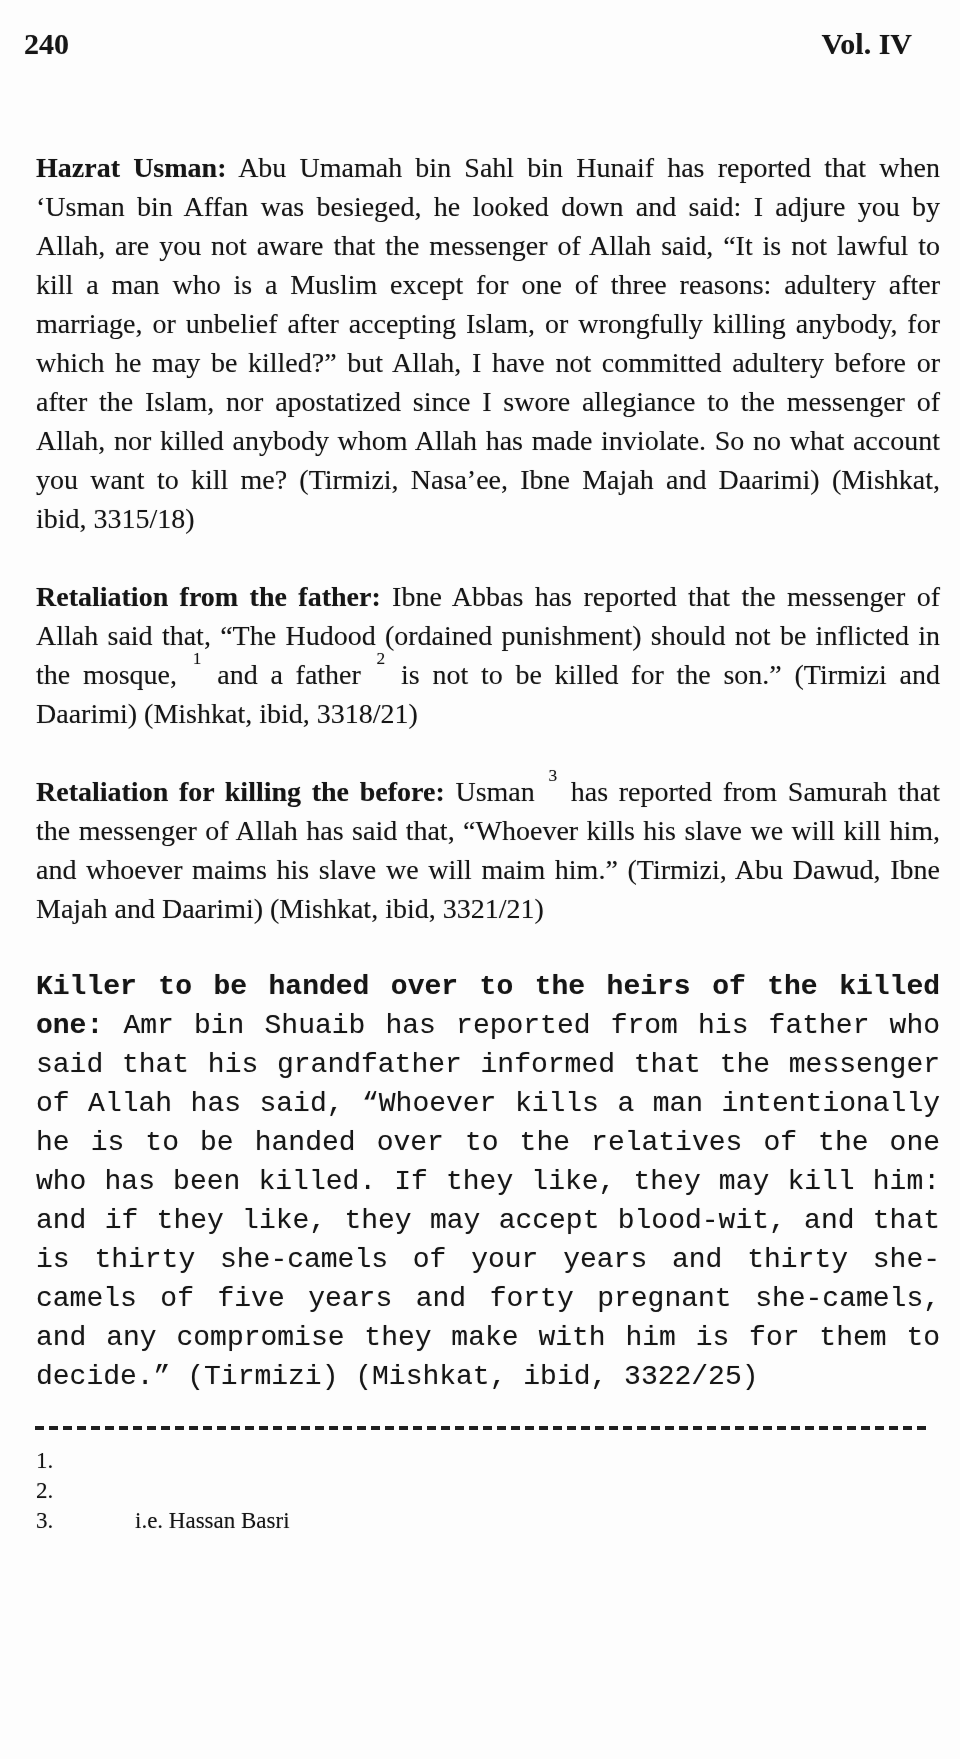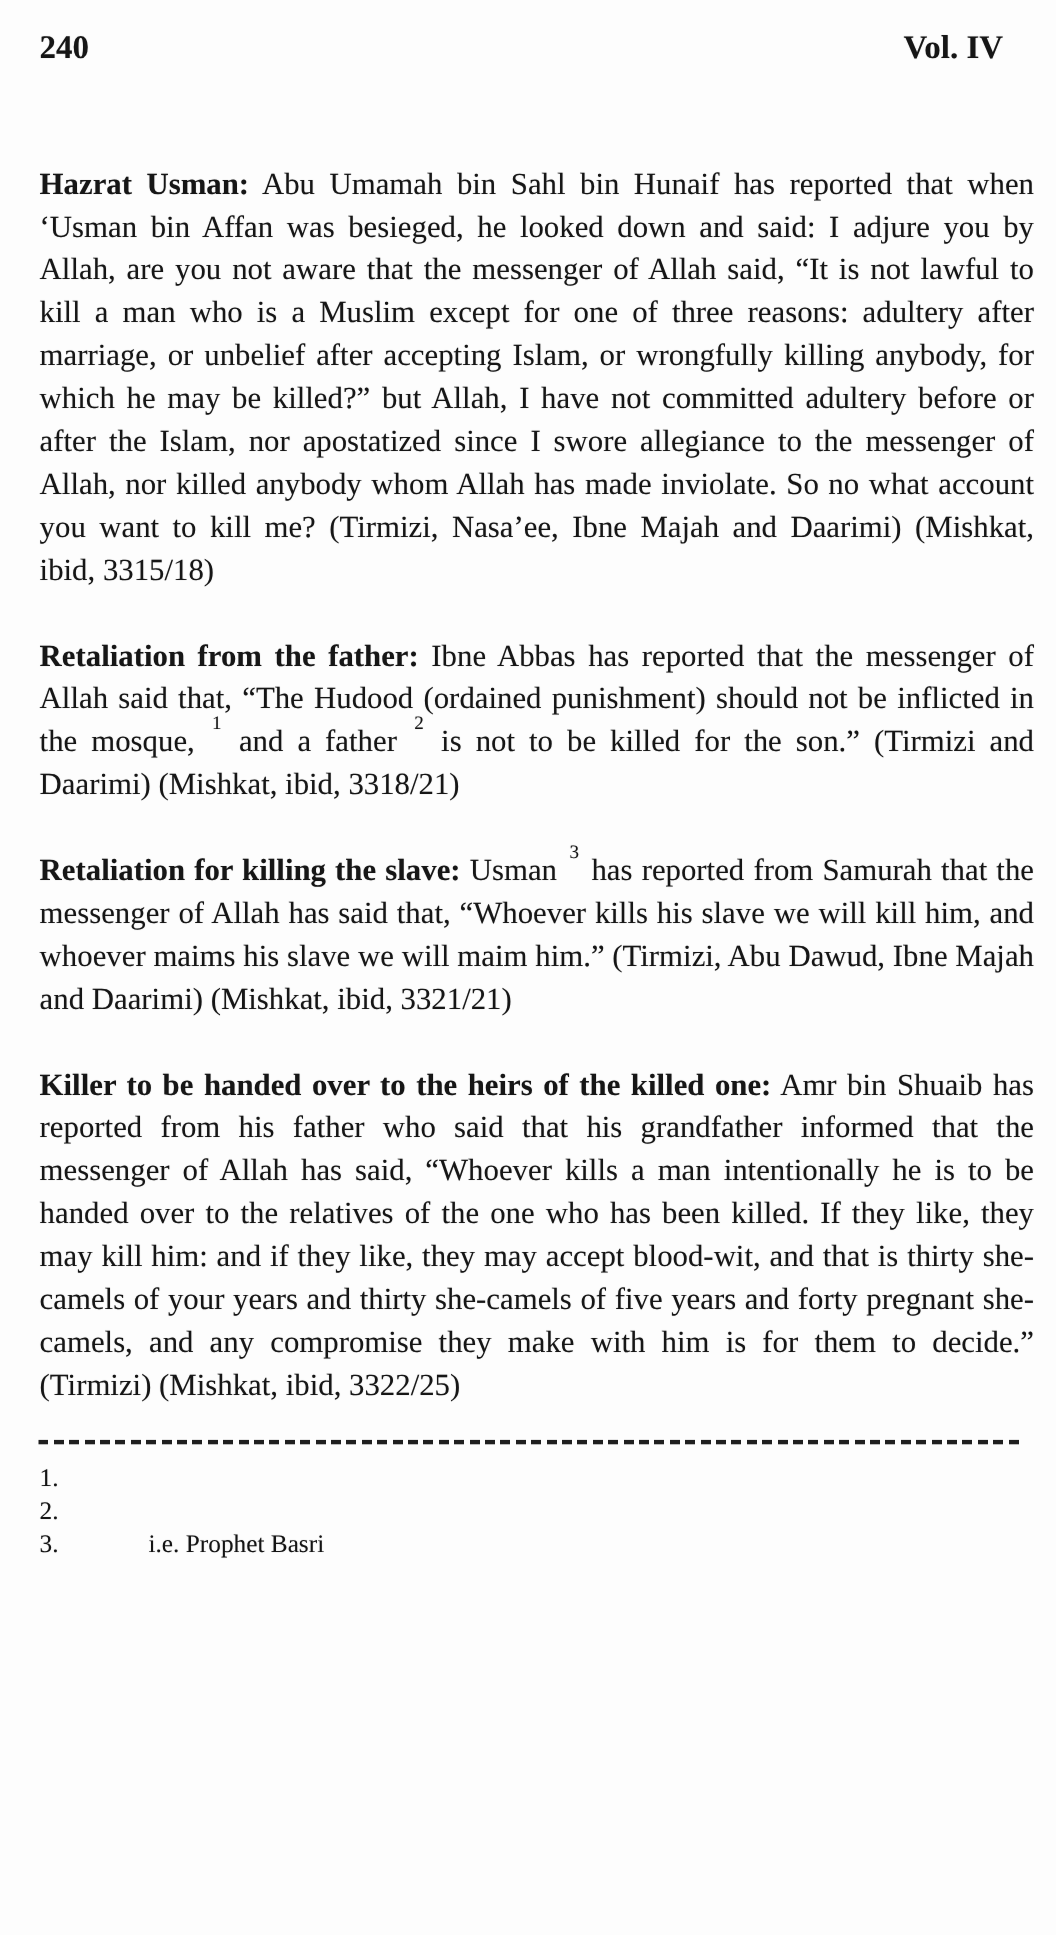"240" .header { padding: 26px 48px 0 36px -> 26px 48px 0 24px }
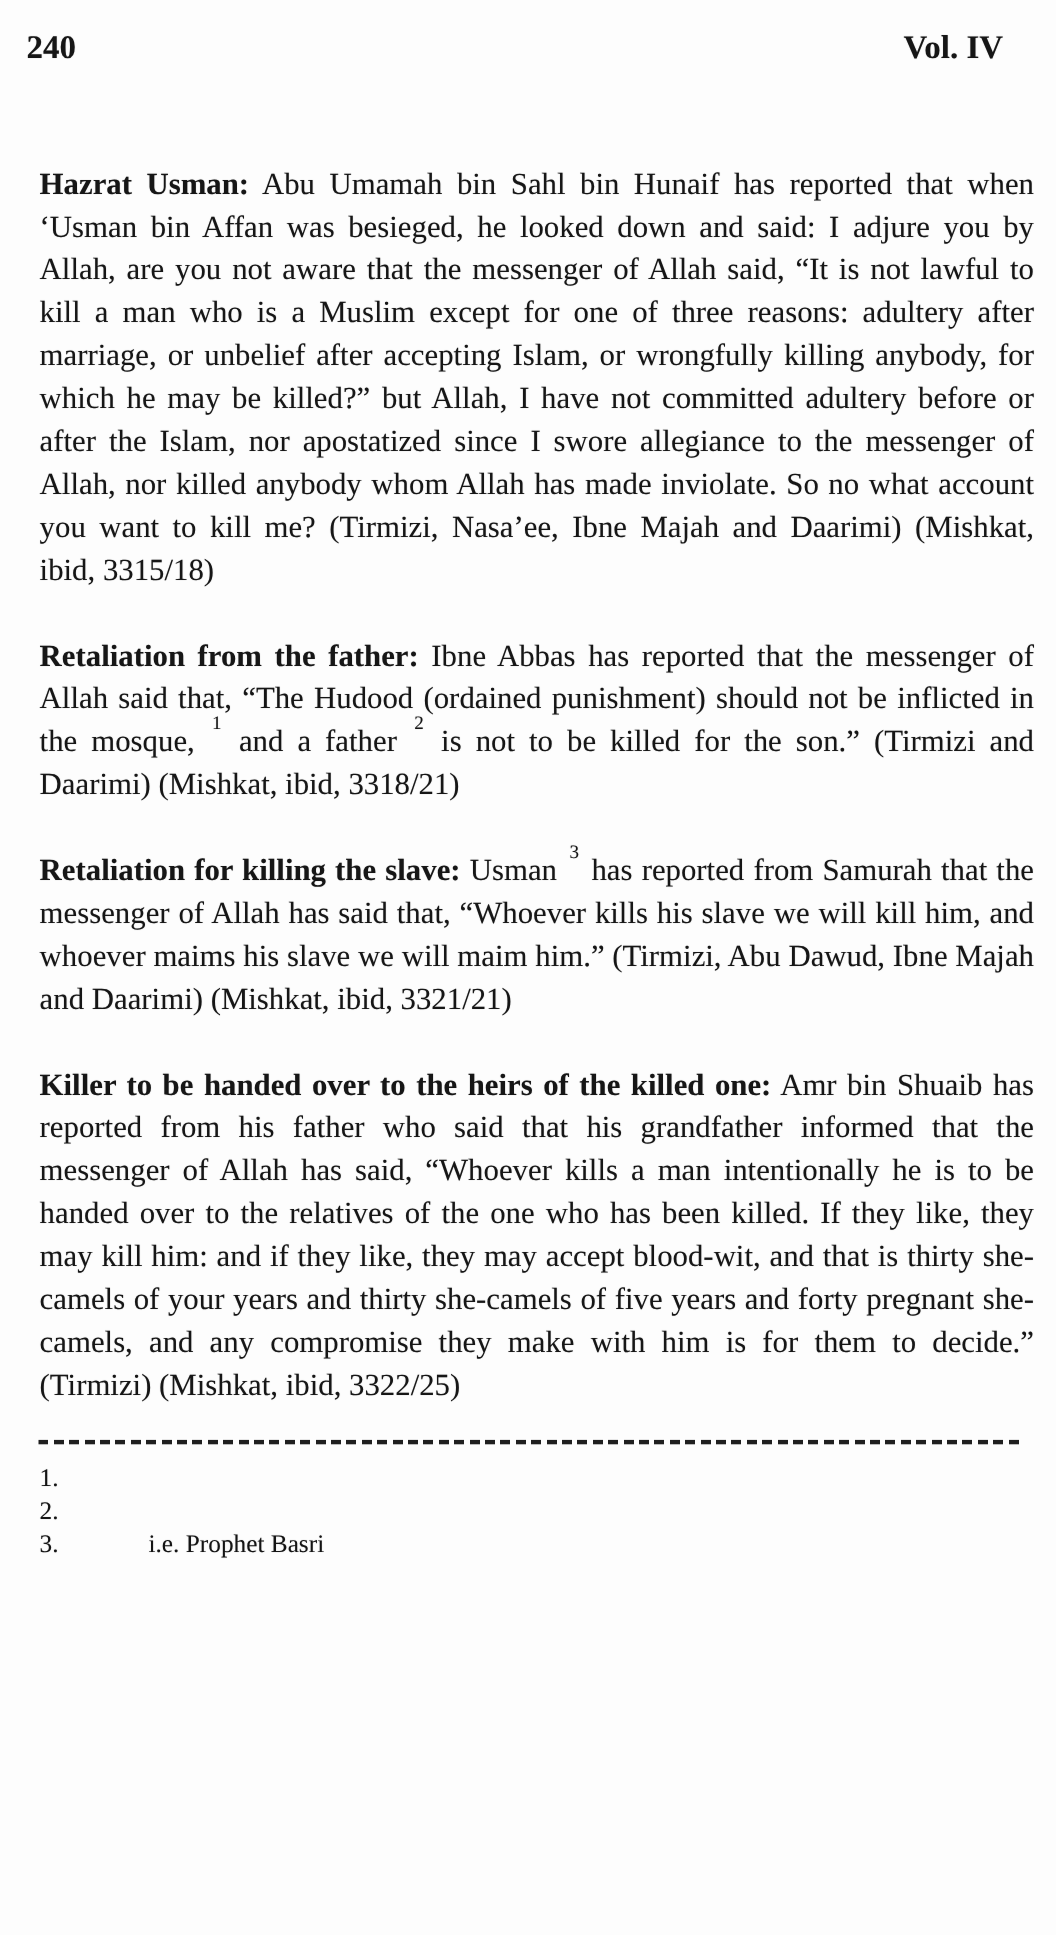"Retaliation for killing the slave:" b.run-in { text: slave -> before }
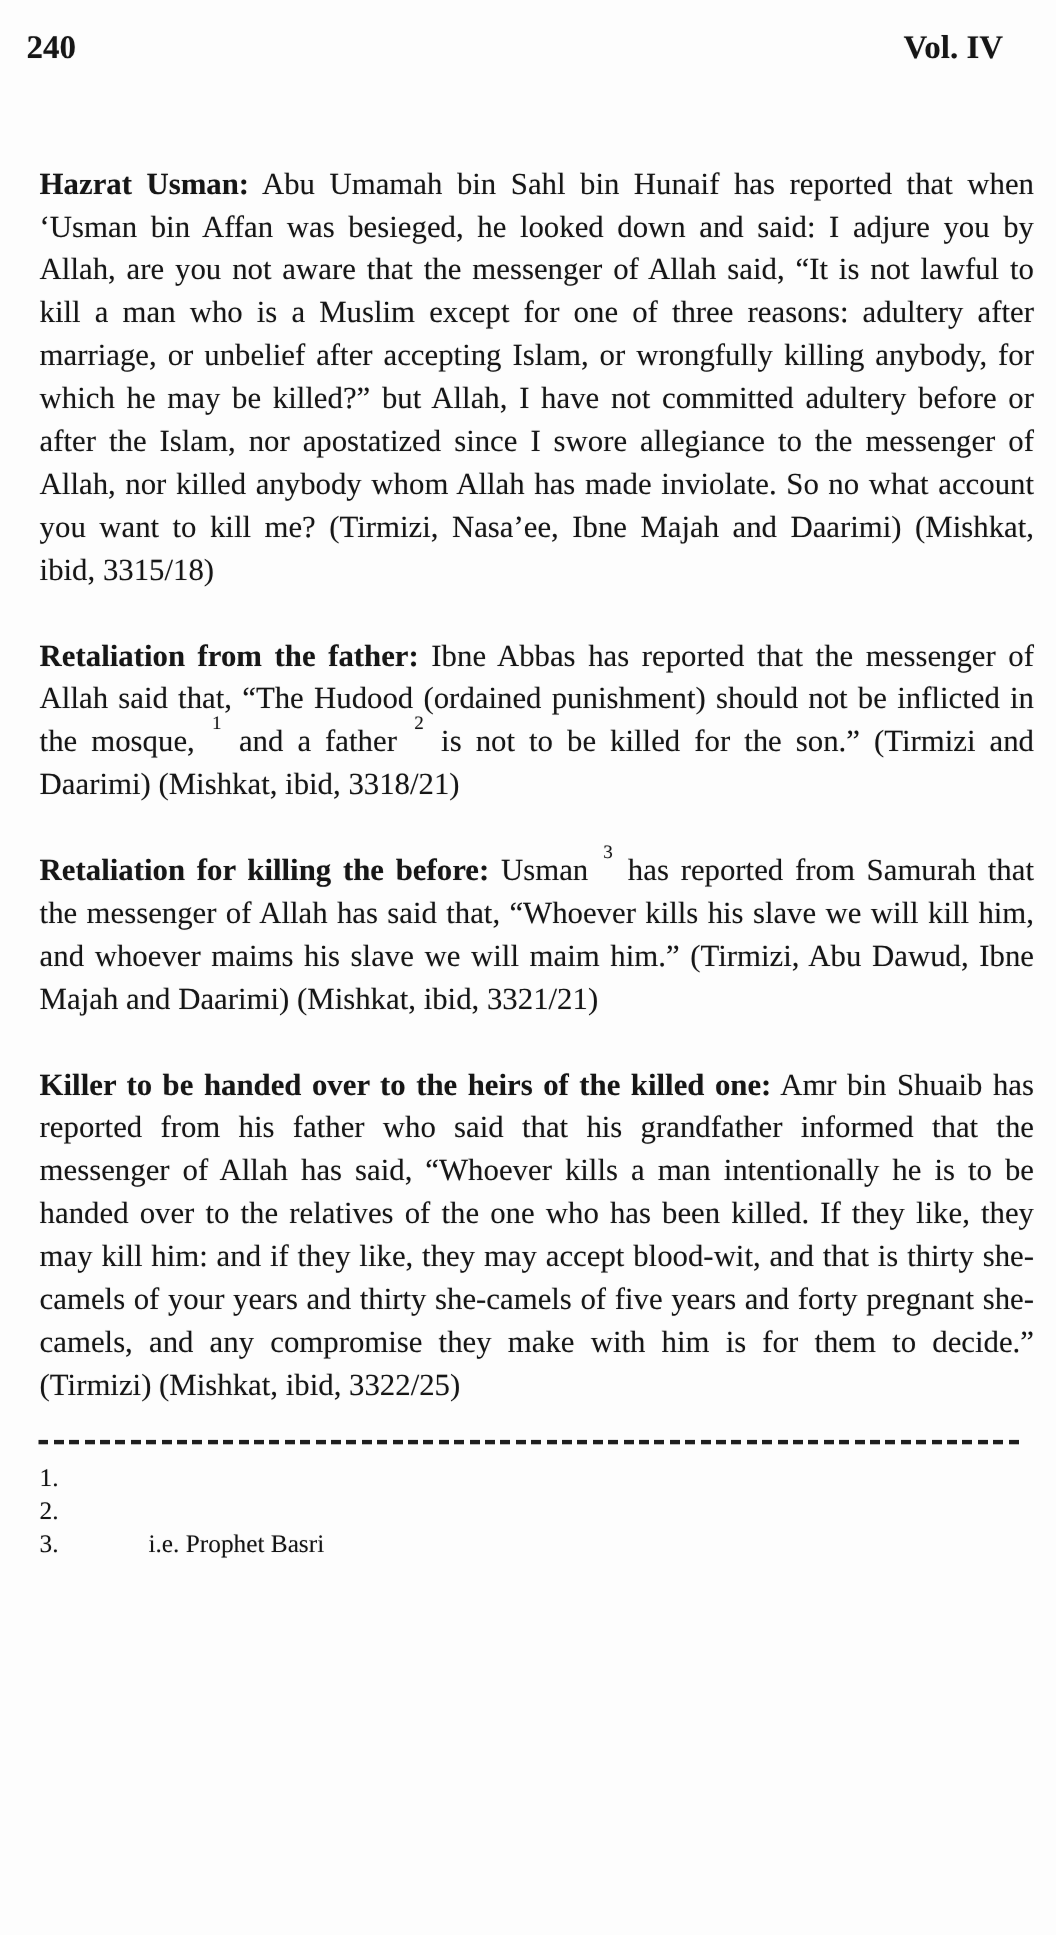"Killer to be handed over" p.para:last-child { font-family: none -> Liberation Mono, monospace }
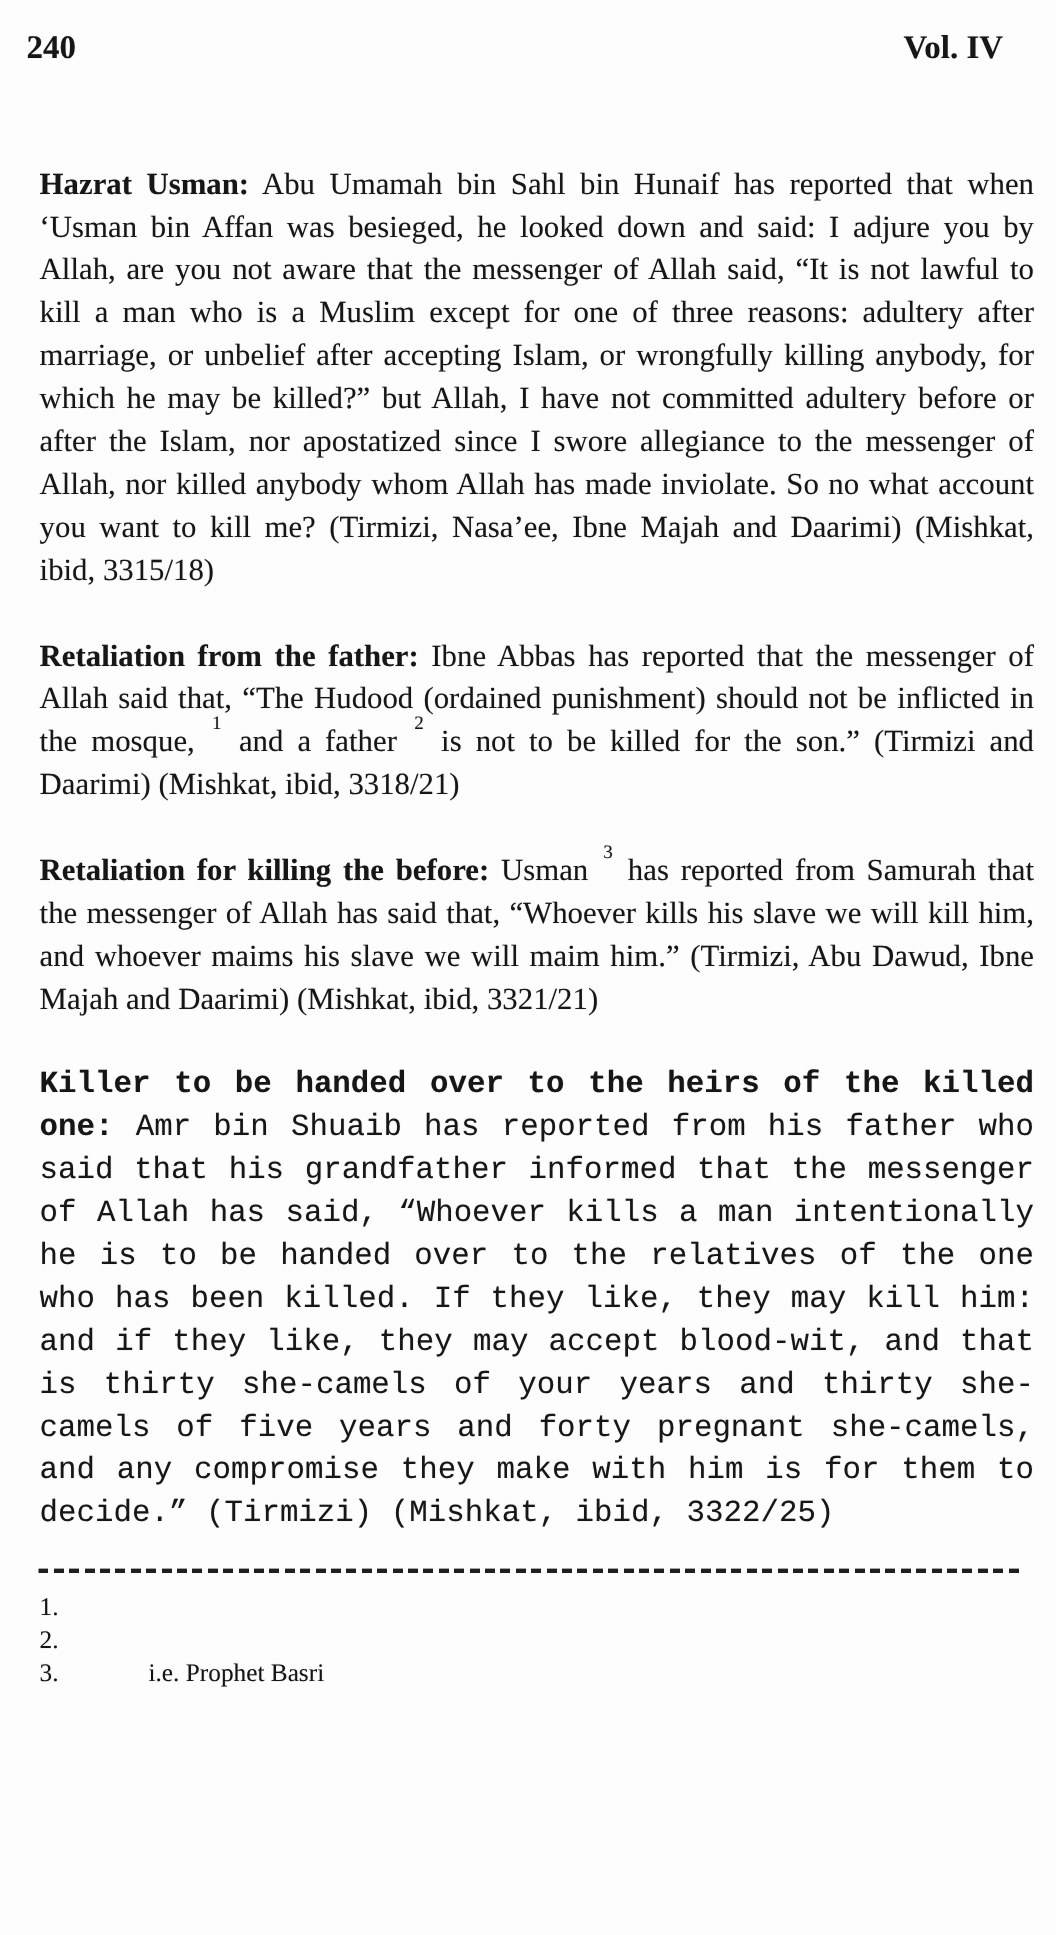"i.e. Prophet Basri" span.fn-text { text: Prophet -> Hassan }
